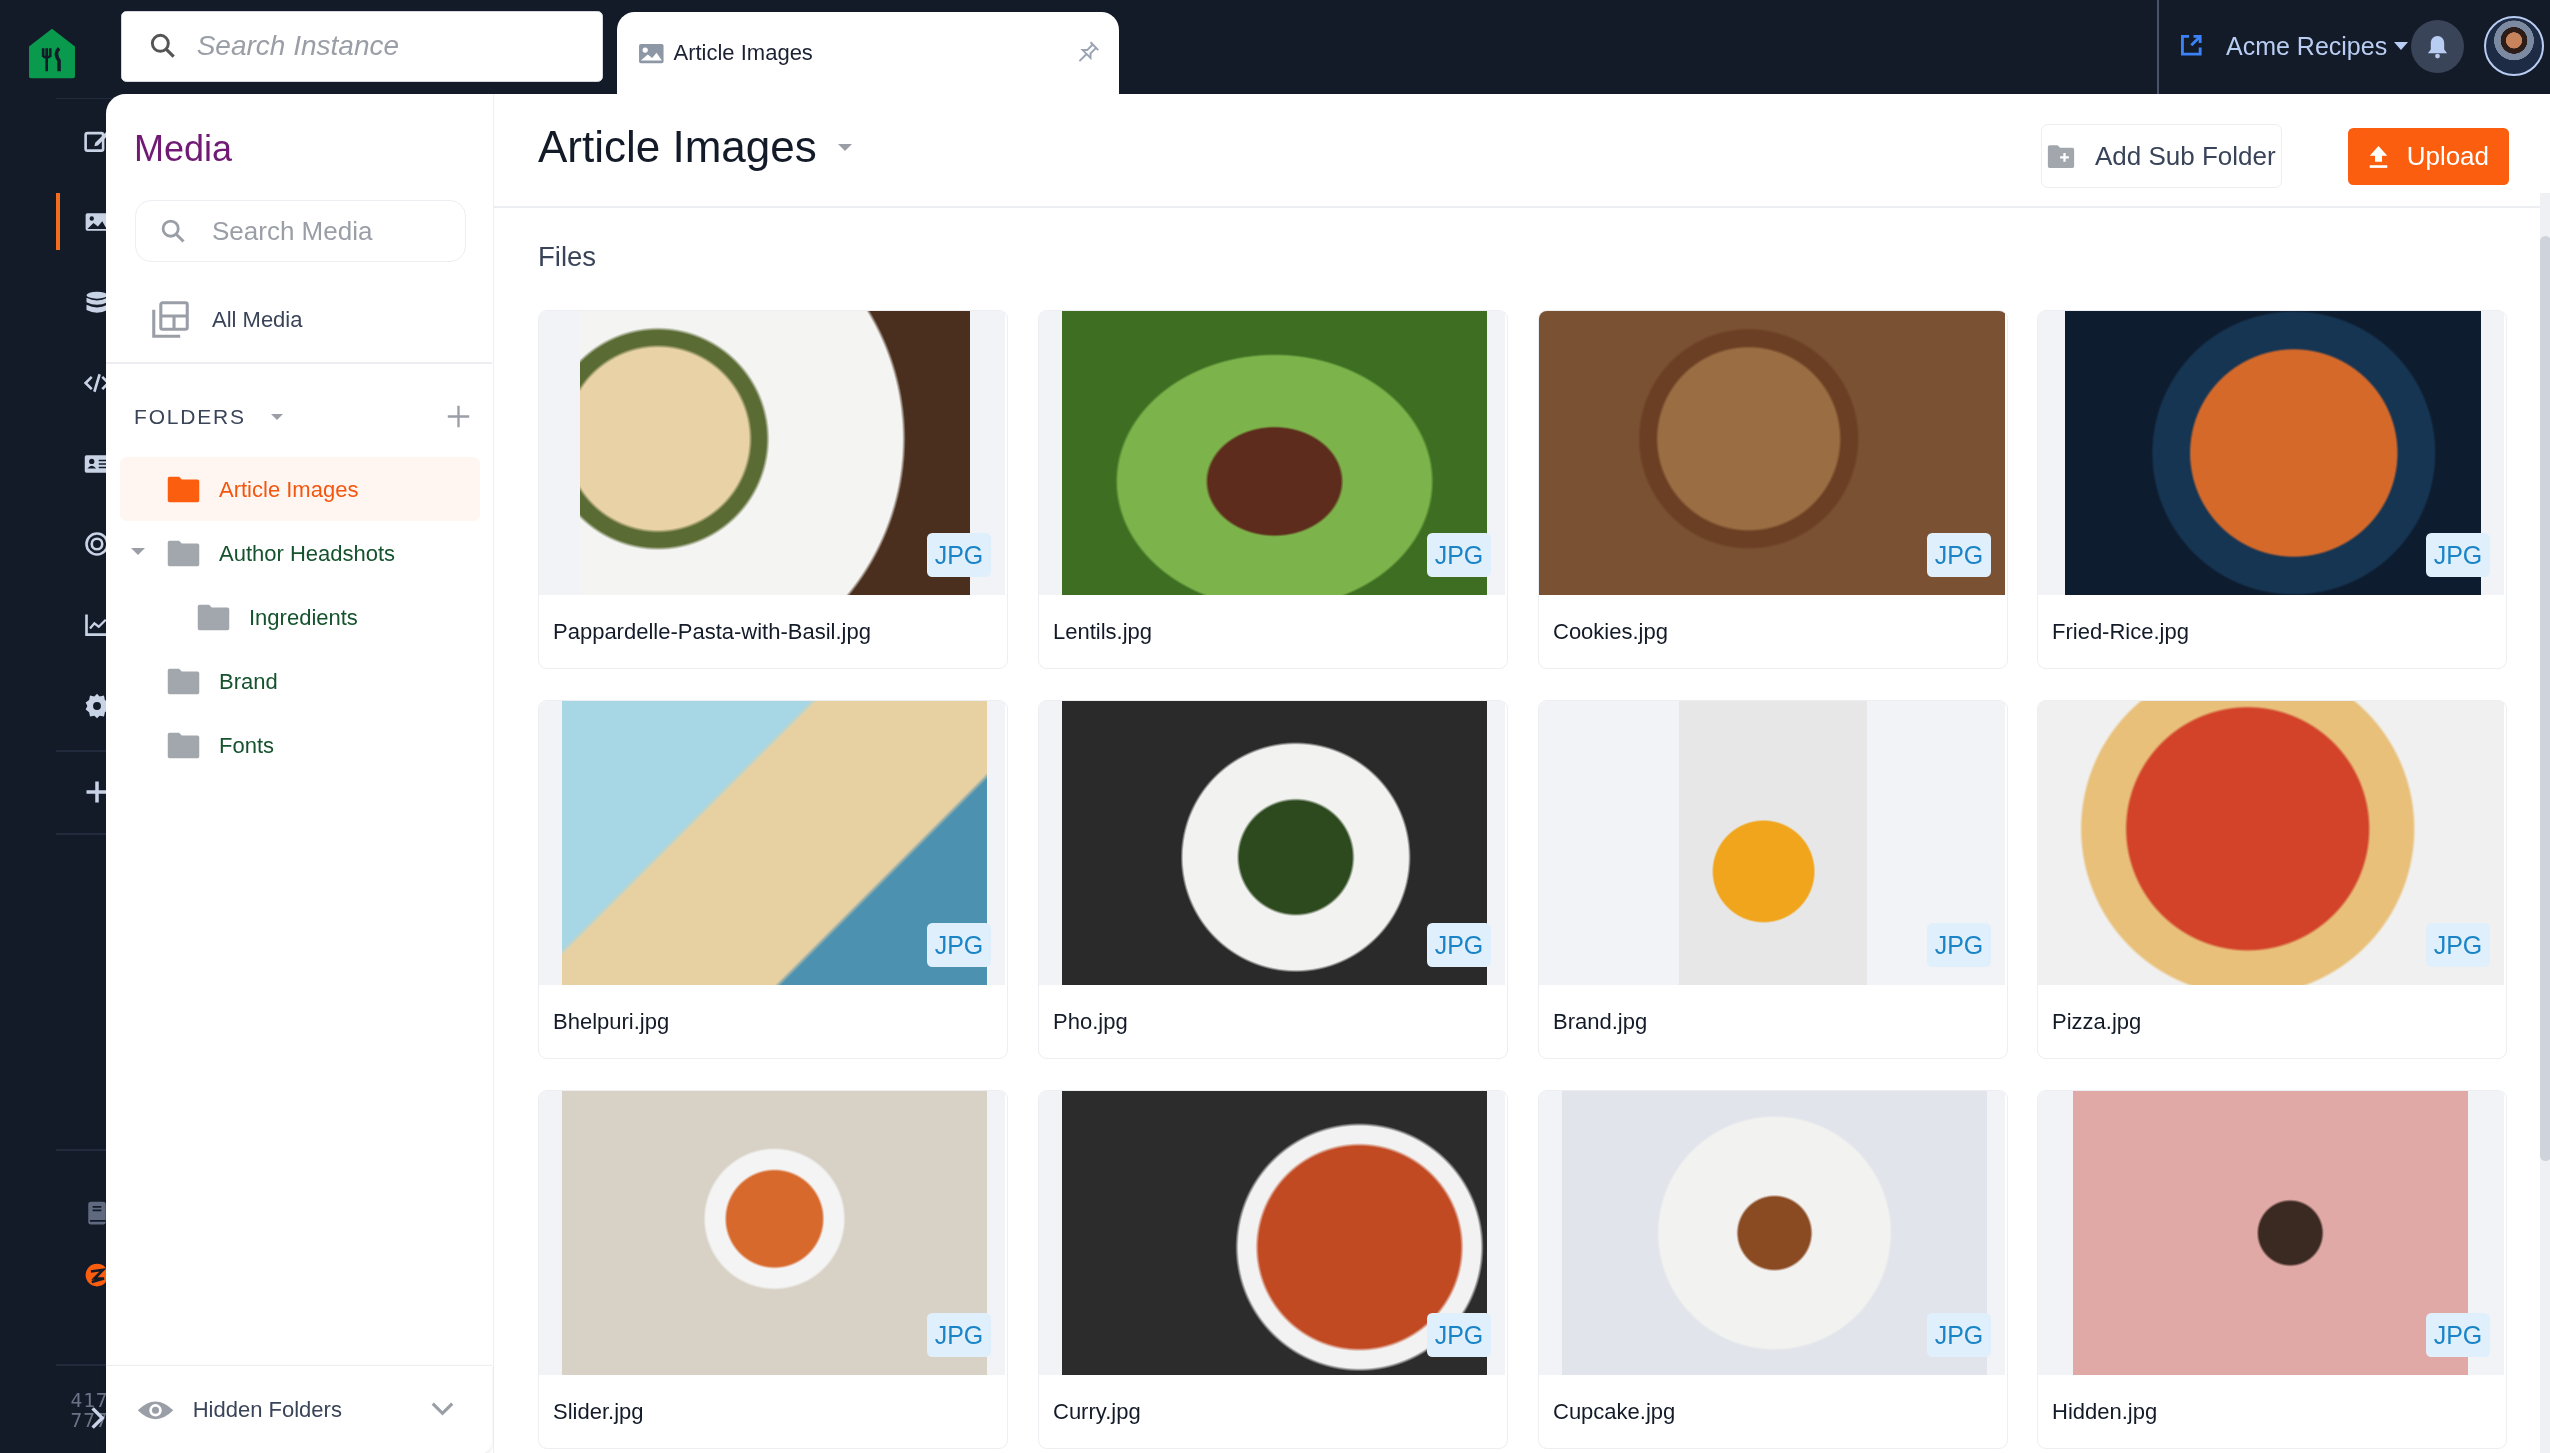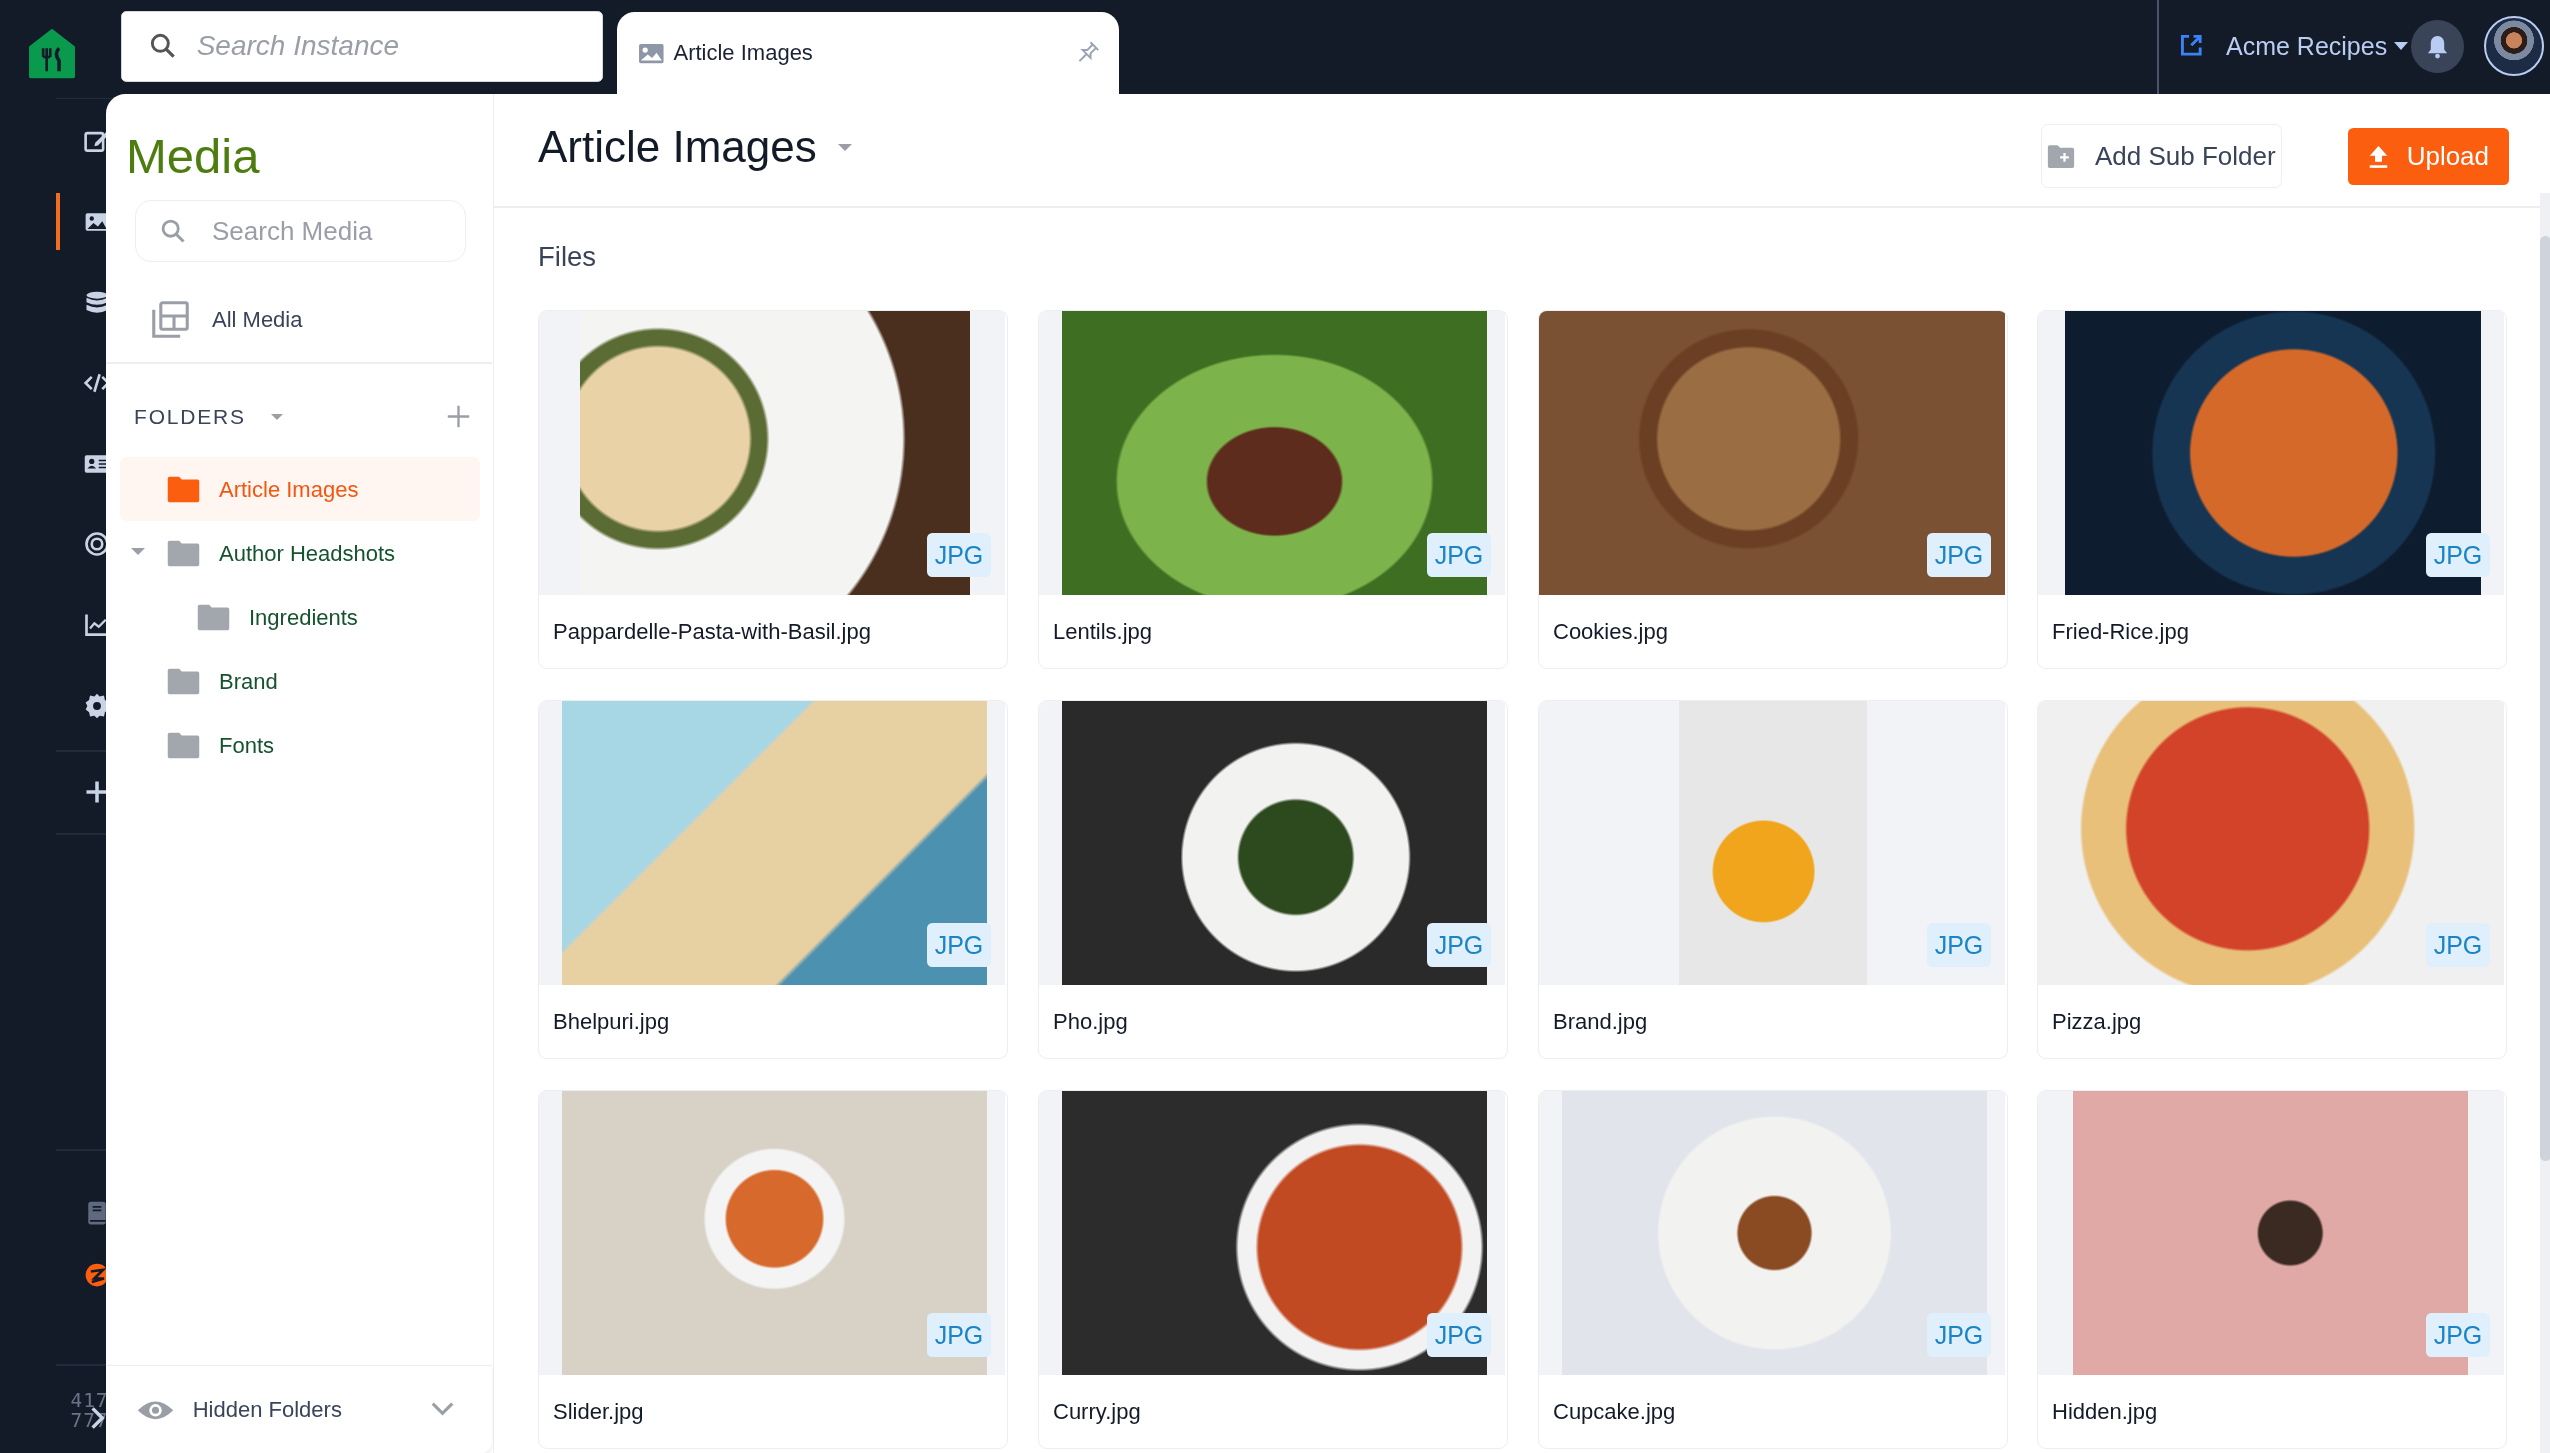"Media" .media-title { color: #4d7c0f -> #701a75; font-size: 49px -> 36px; left: 20px -> 28px }
